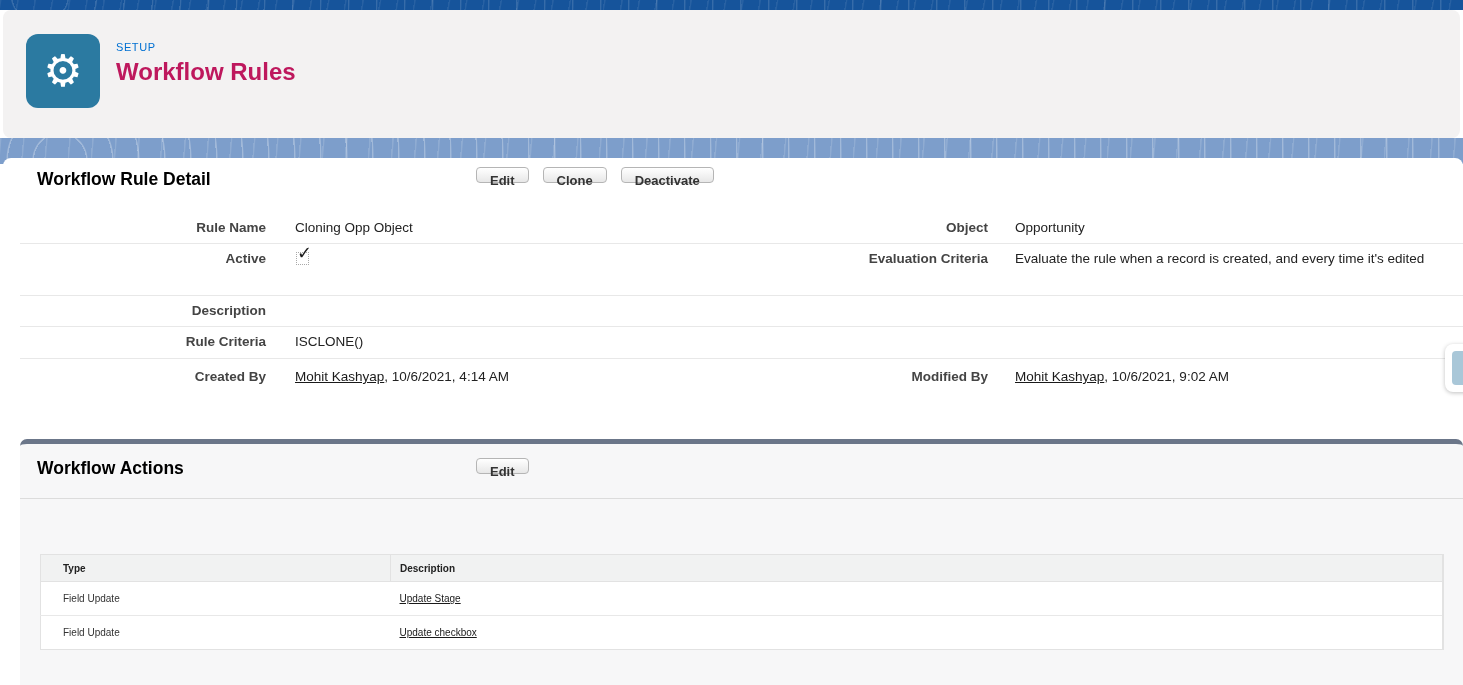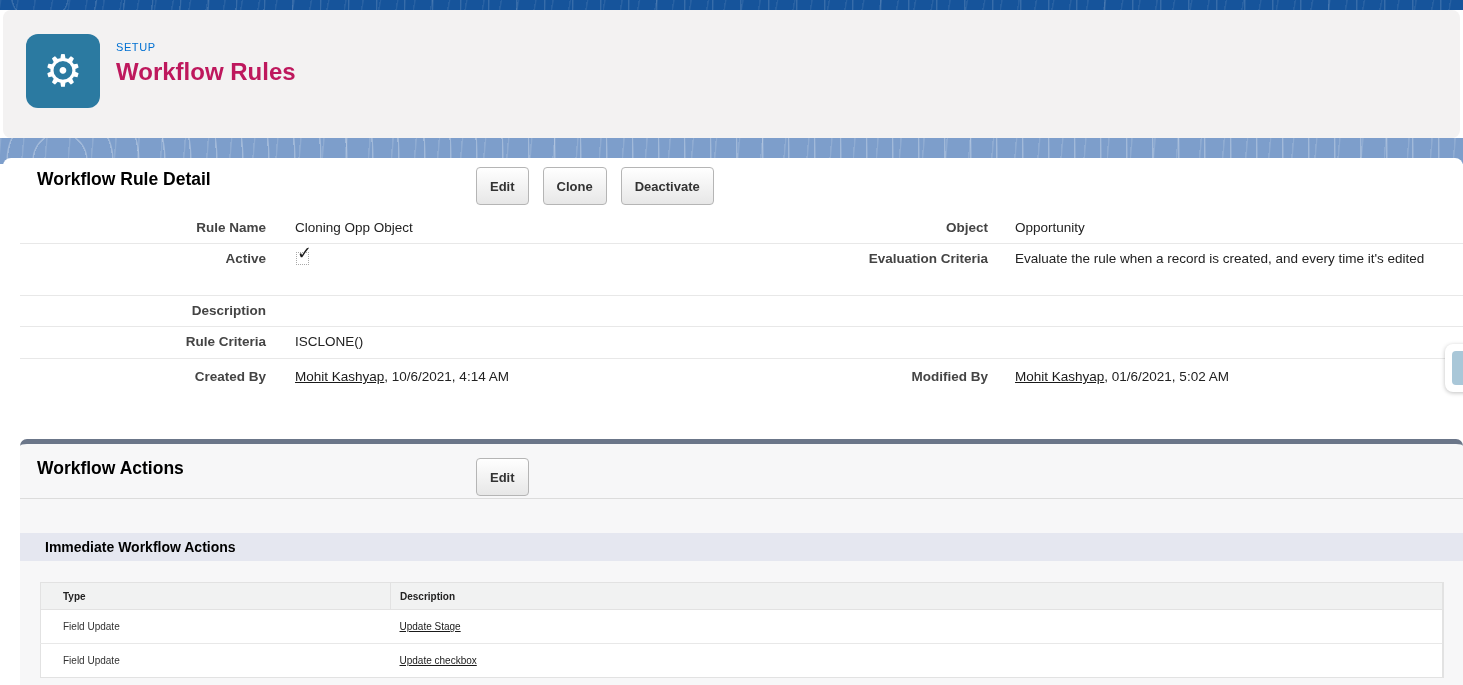"Edit" .btn { height: 38px -> 16px }
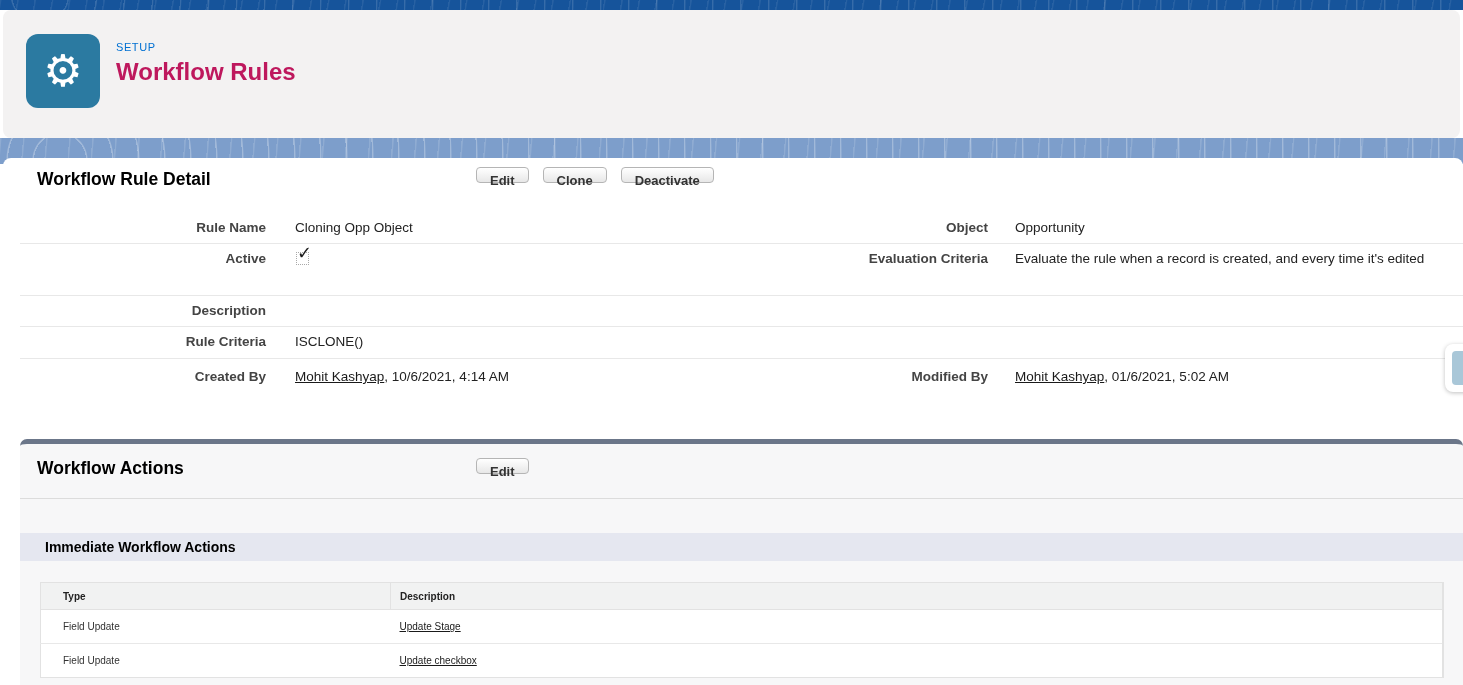", 01/6/2021, 5:02 AM" span { text: 01/6/2021, 5:02 -> 10/6/2021, 9:02 }
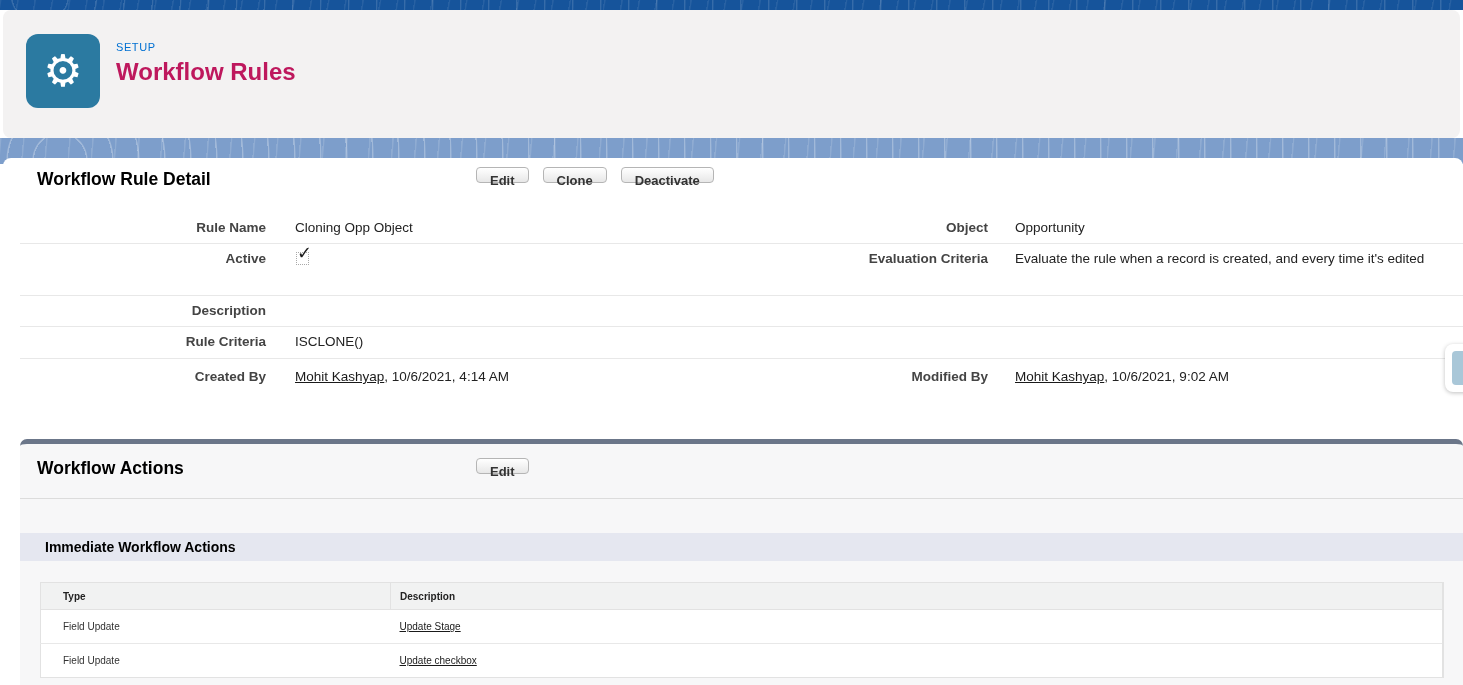"Immediate Workflow Actions" div.immediate-bar { html: <div> <span>Immediate Workflow Actions</span> </div> -> none }
